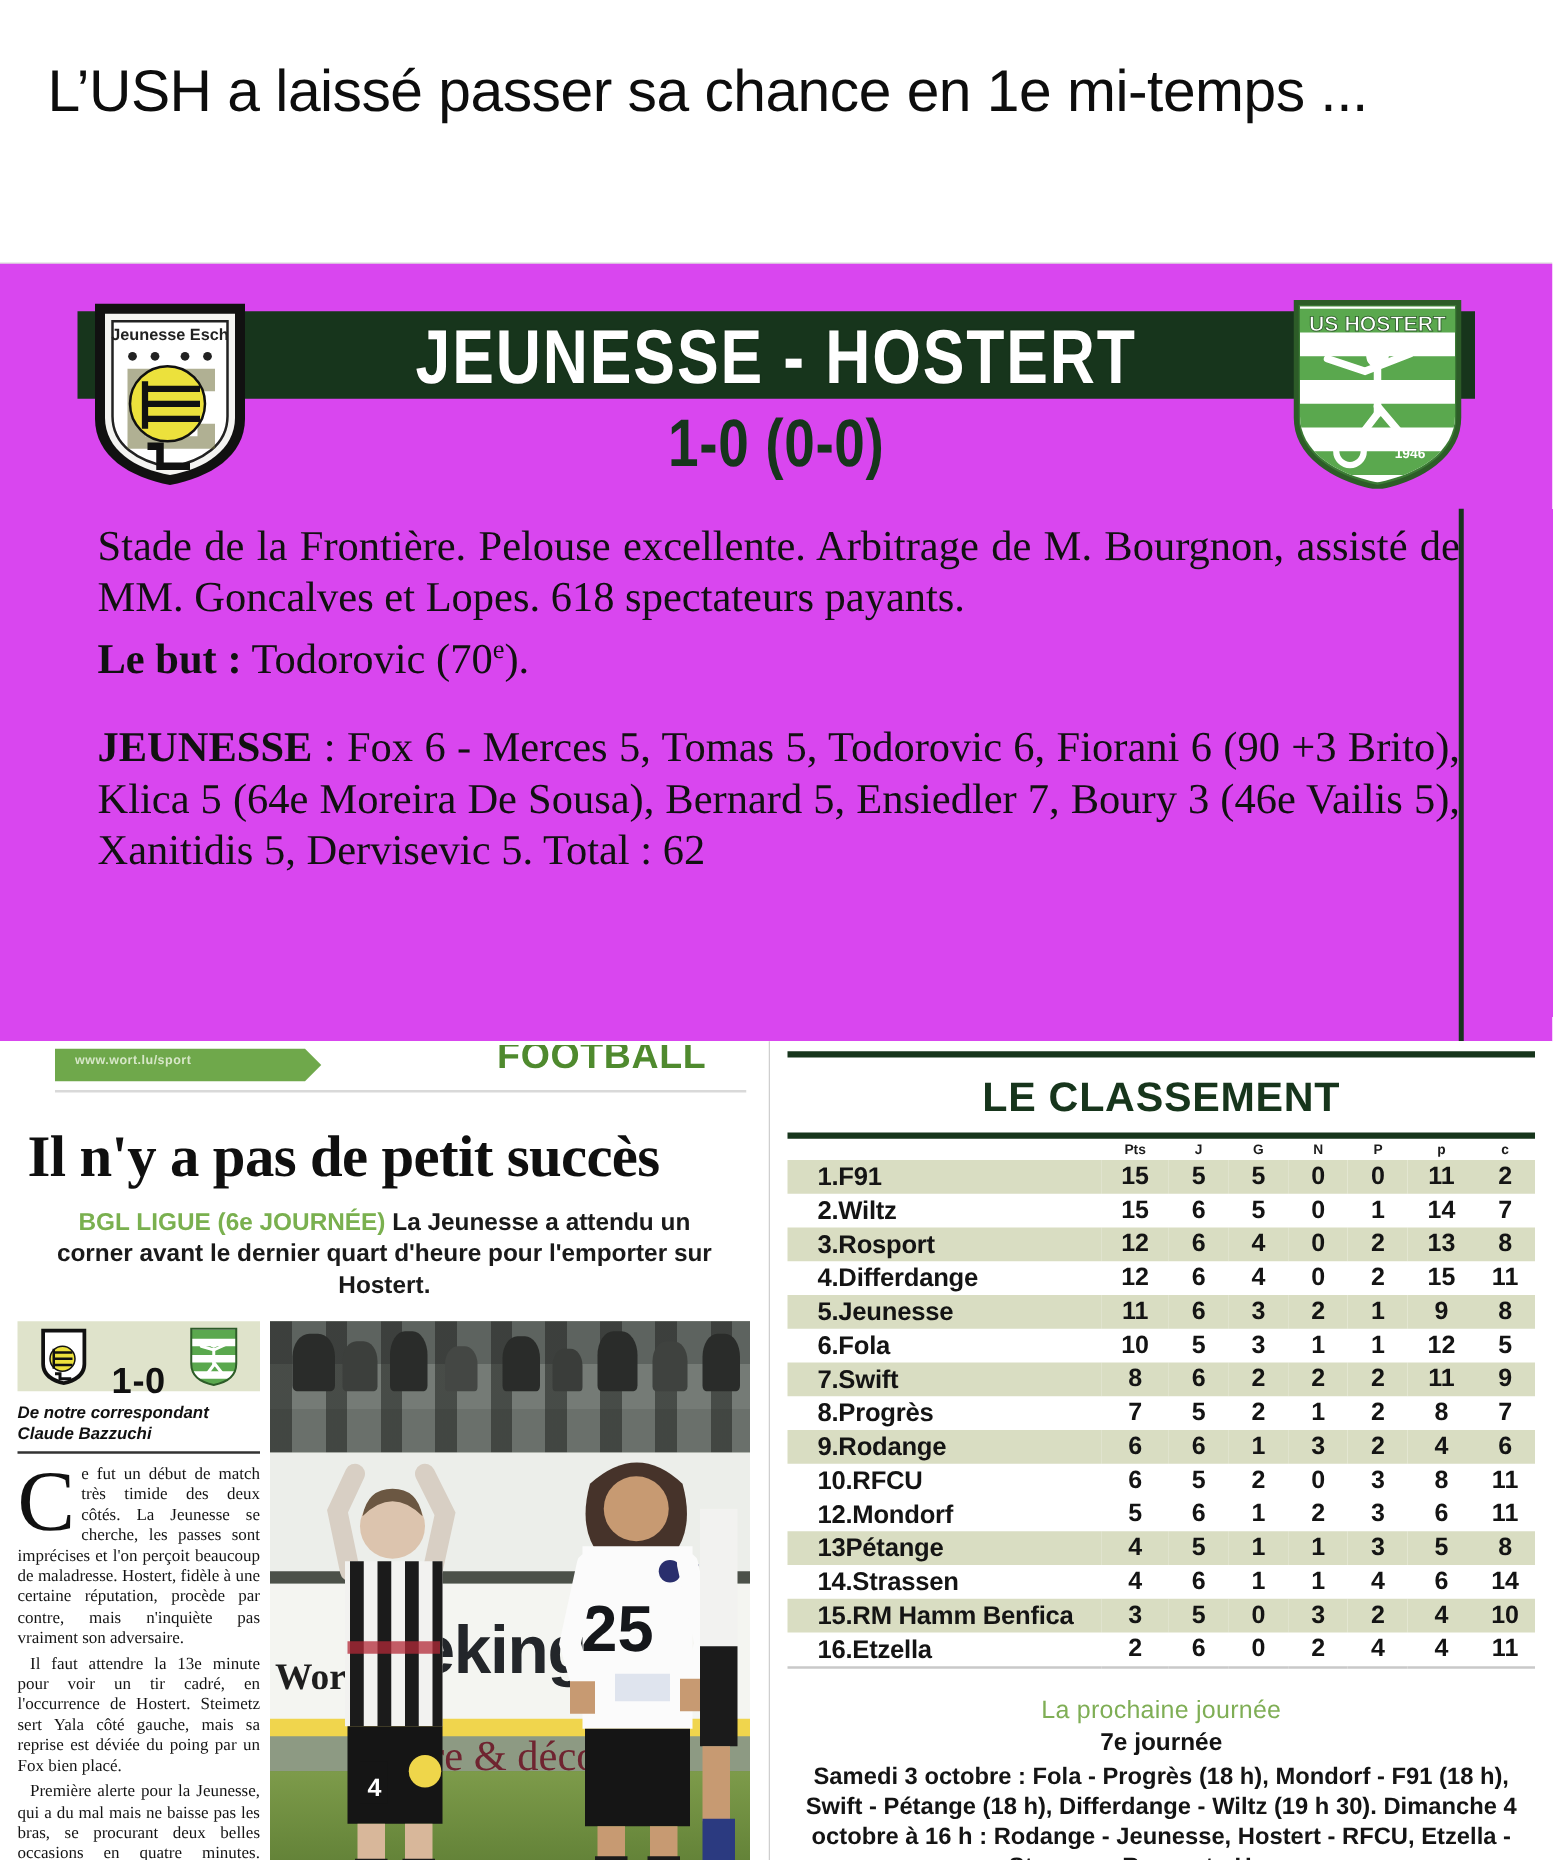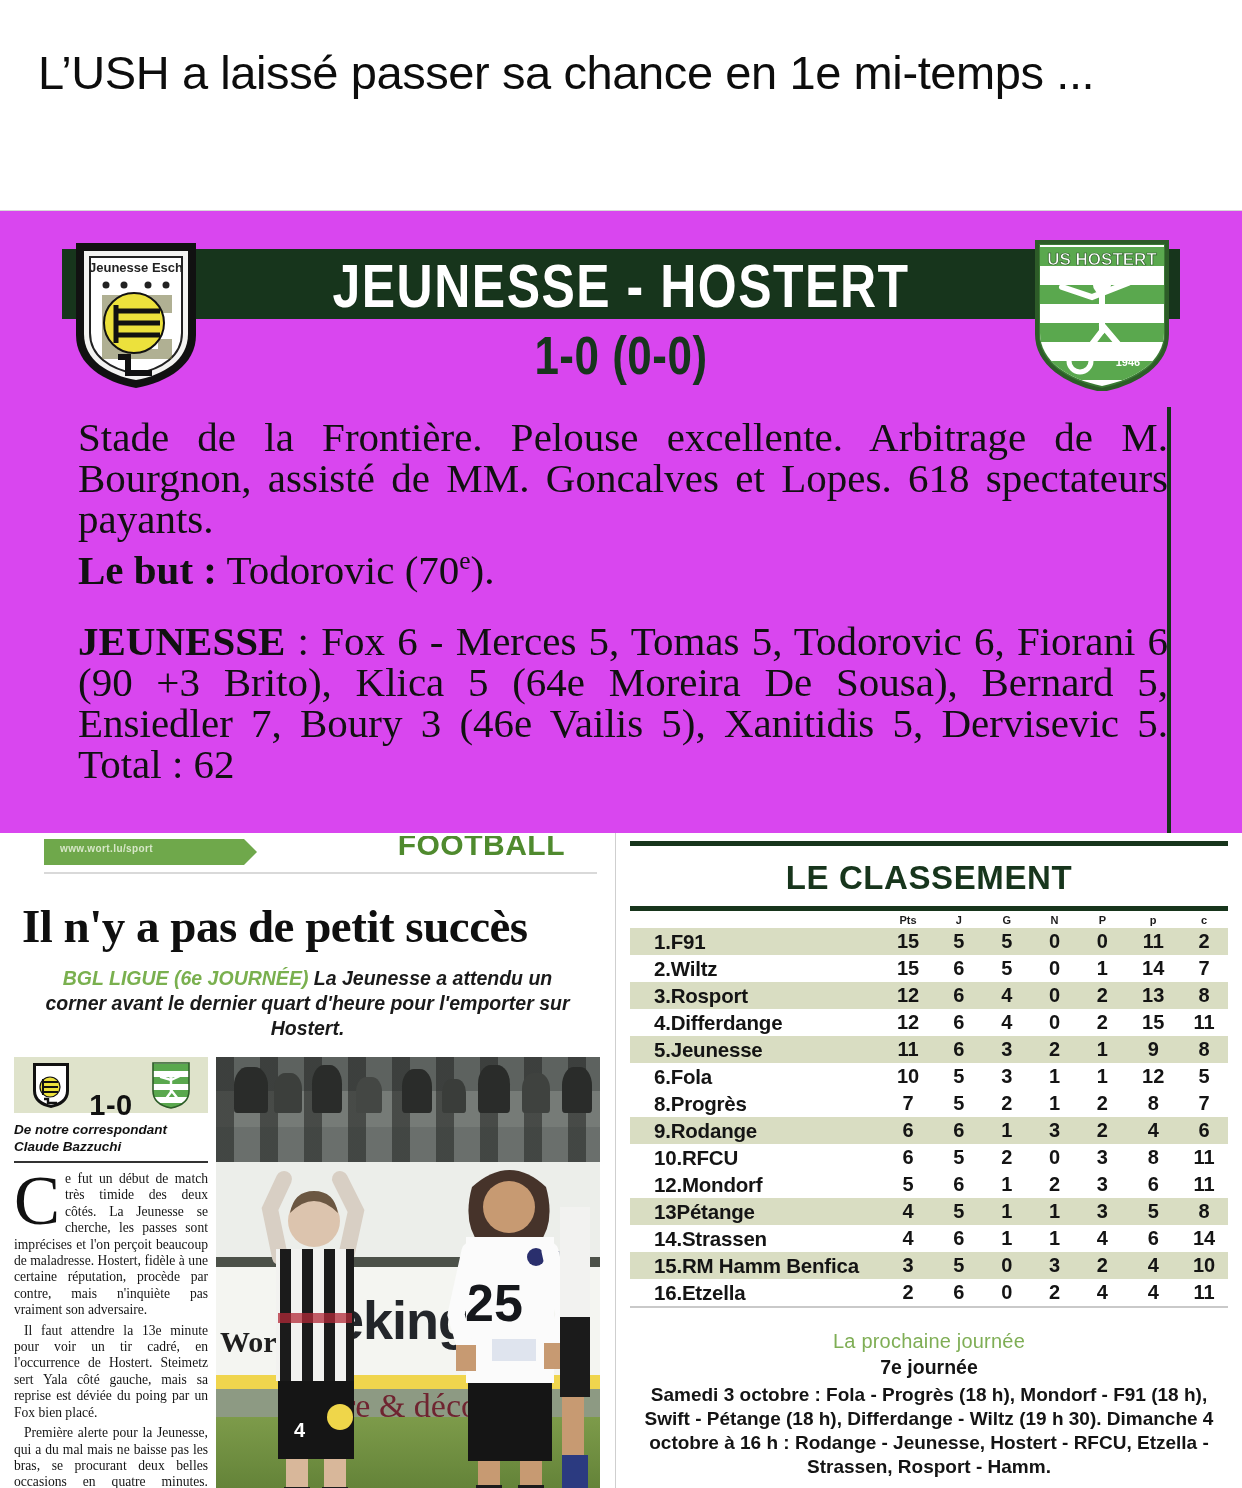"Stade de la Frontière. Pelouse" .report-body { font-size: 41px -> 34px }
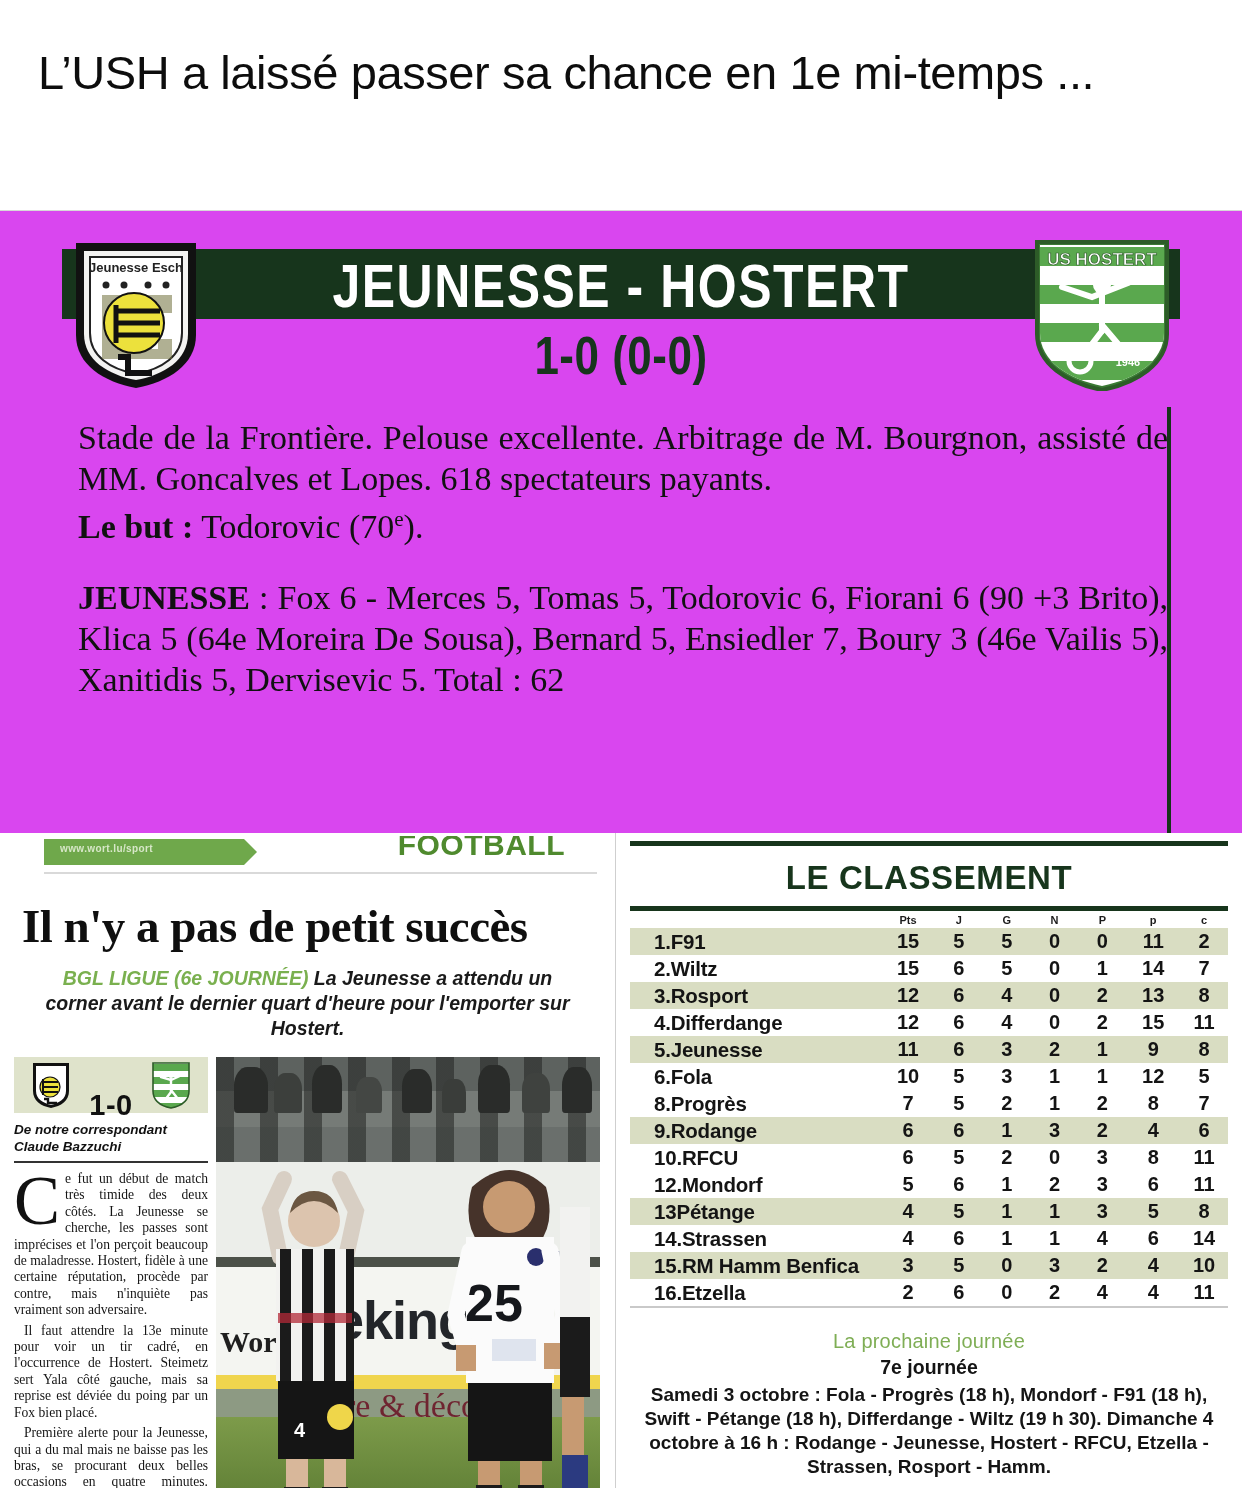"BGL LIGUE (6e JOURNÉE) La" .np-standfirst { font-style: italic -> none }
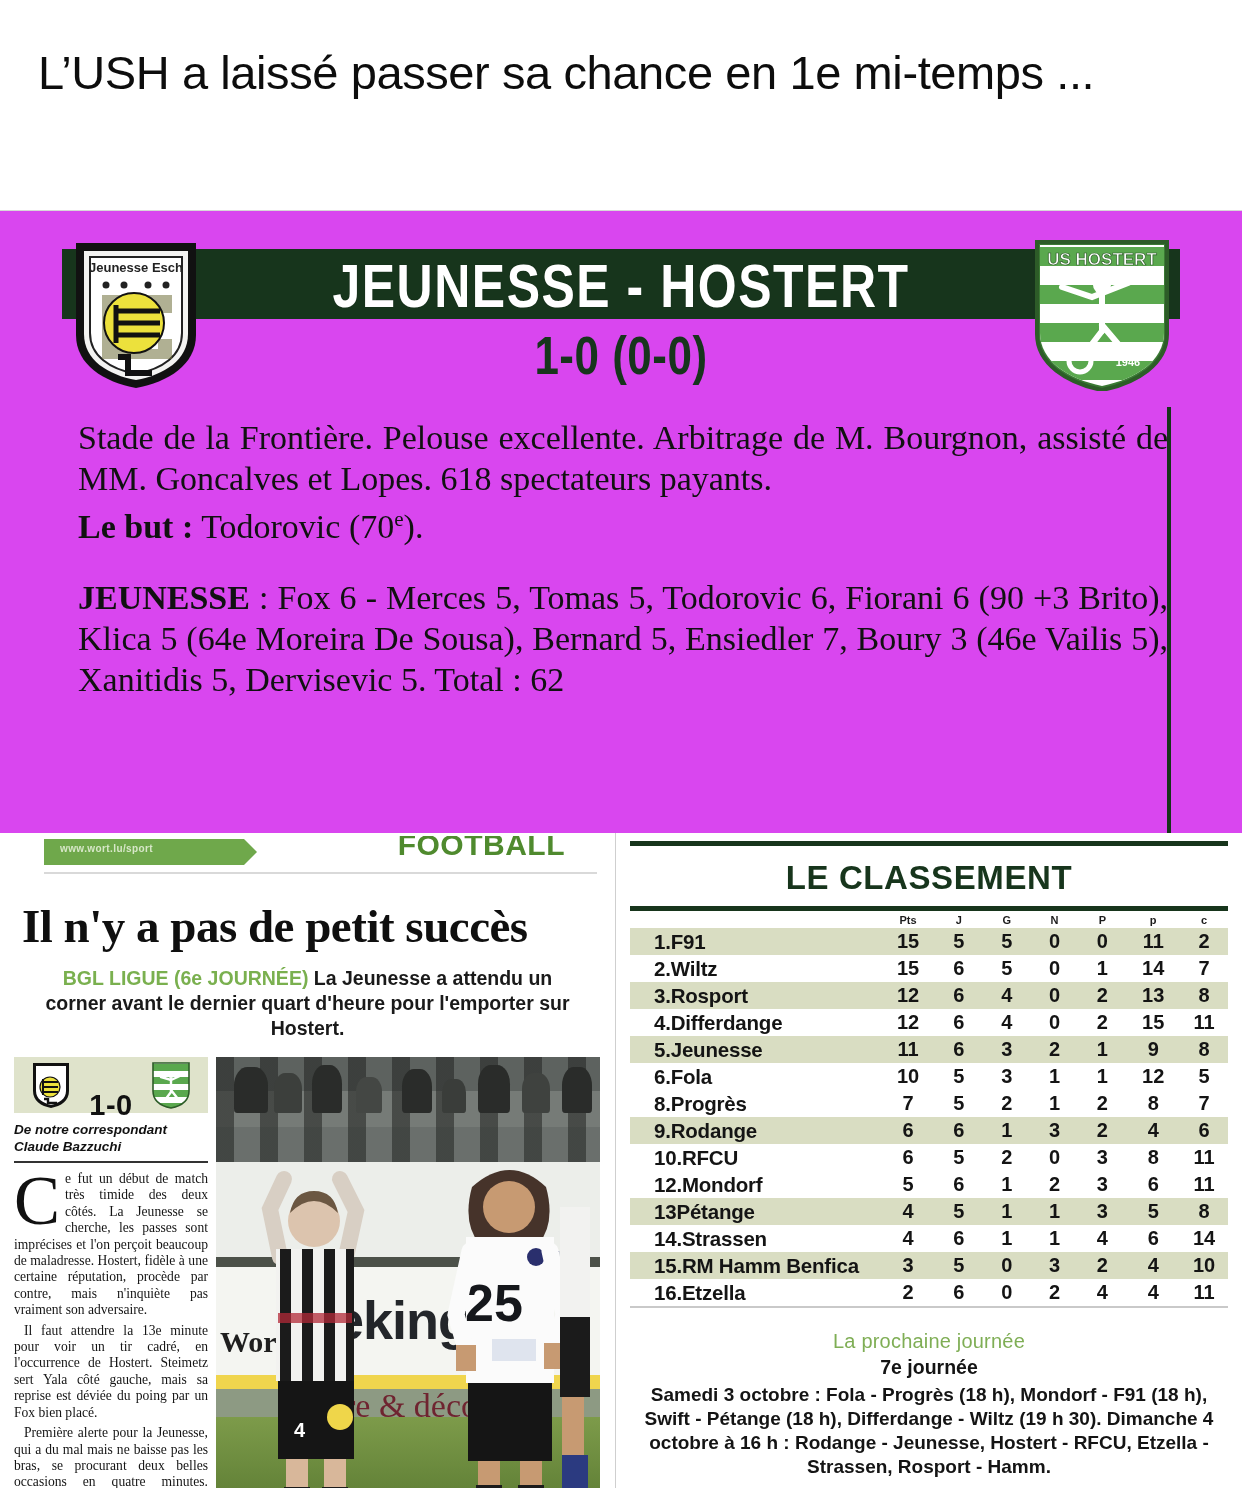"7.Swift" tr.alt { html: none -> <tr> <td>7.Swift</td> <td>8</td> <td>6</td> <td>2</td> <td>2</td> <td>2</td> <td>11</td> <td>9</td> </tr> }
